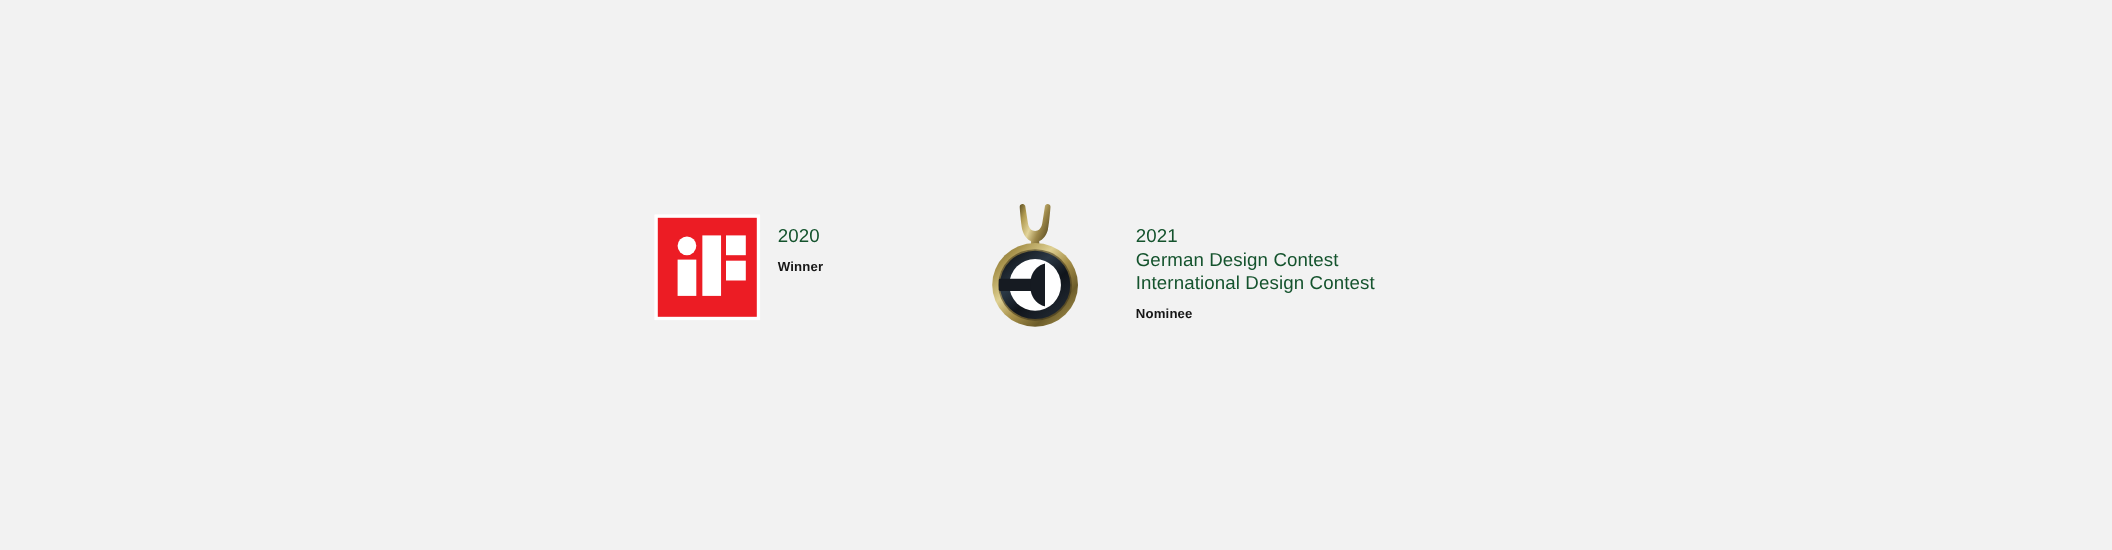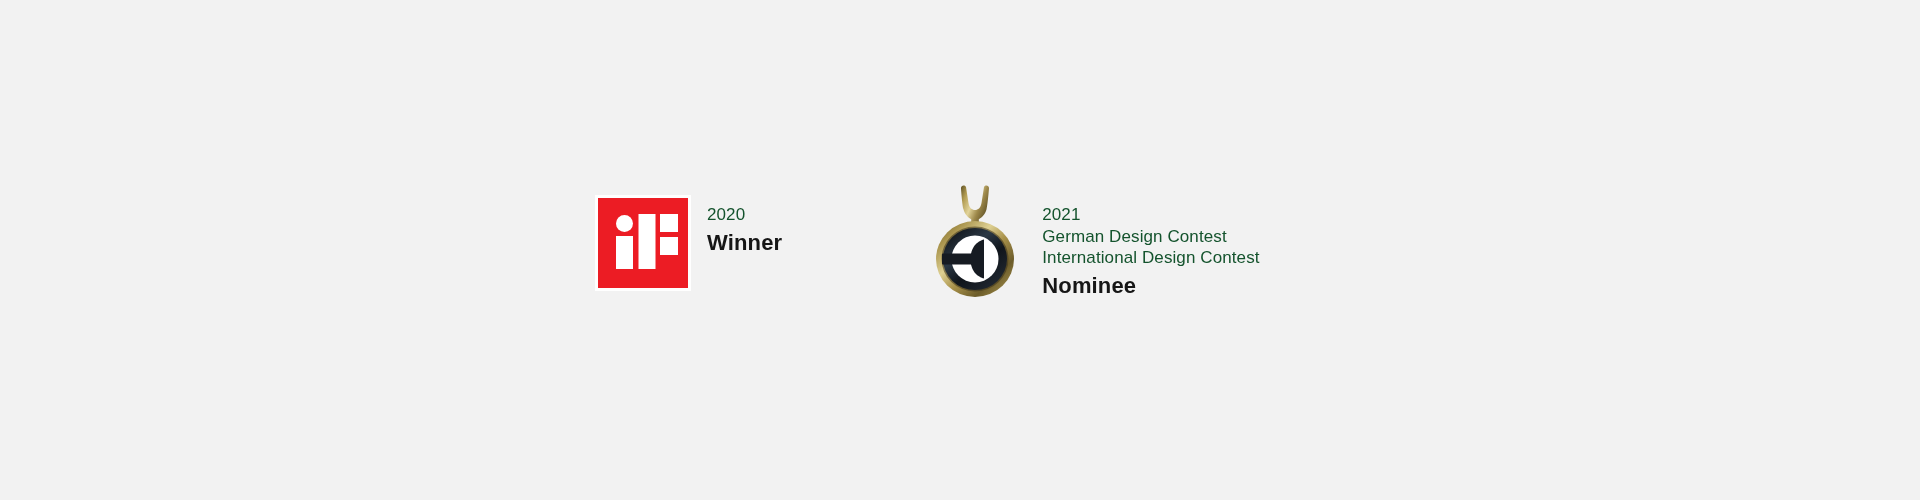"2021" .gda-award { gap: none -> 24px }
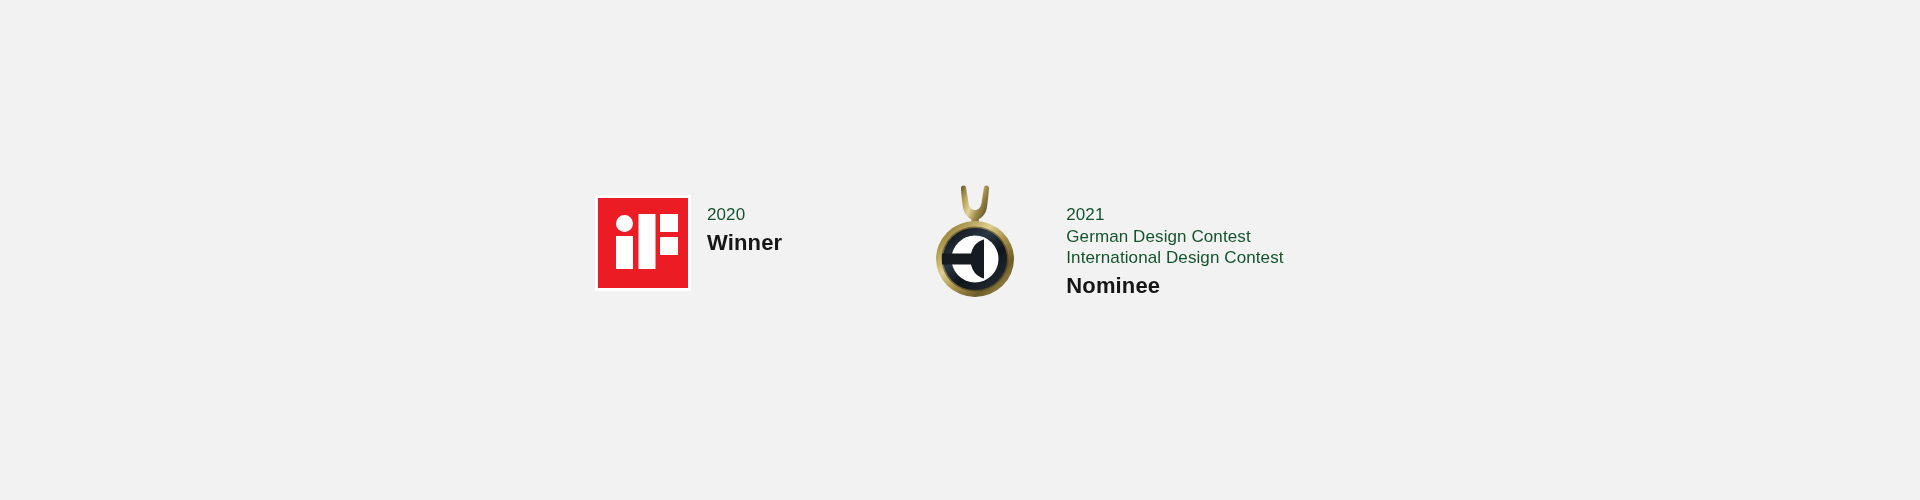"Winner" .line-result { font-size: 22px -> 12px }
